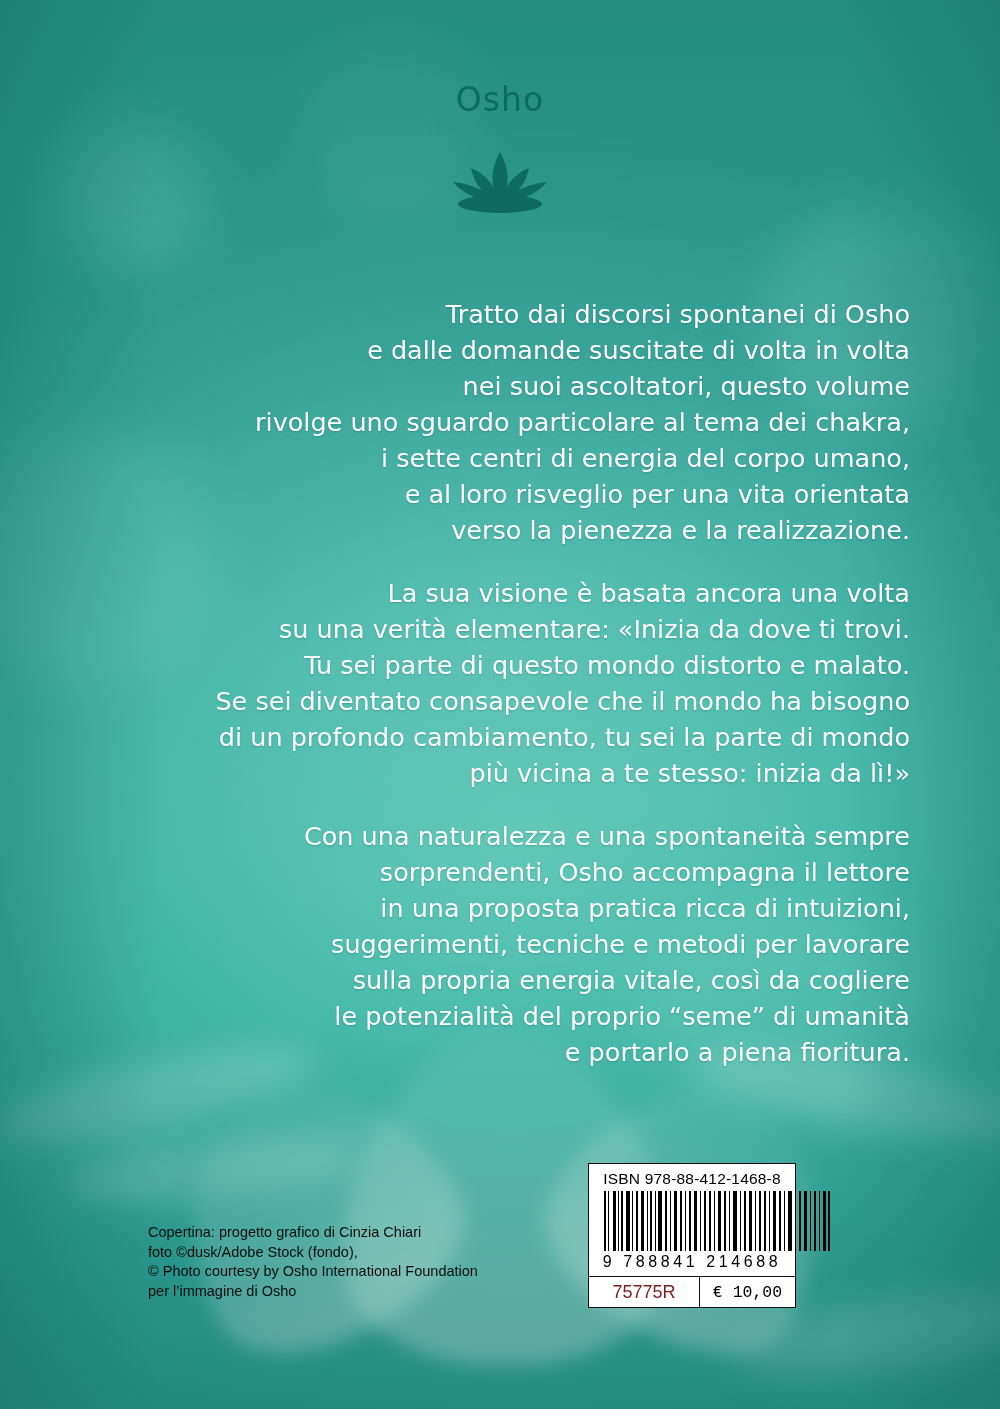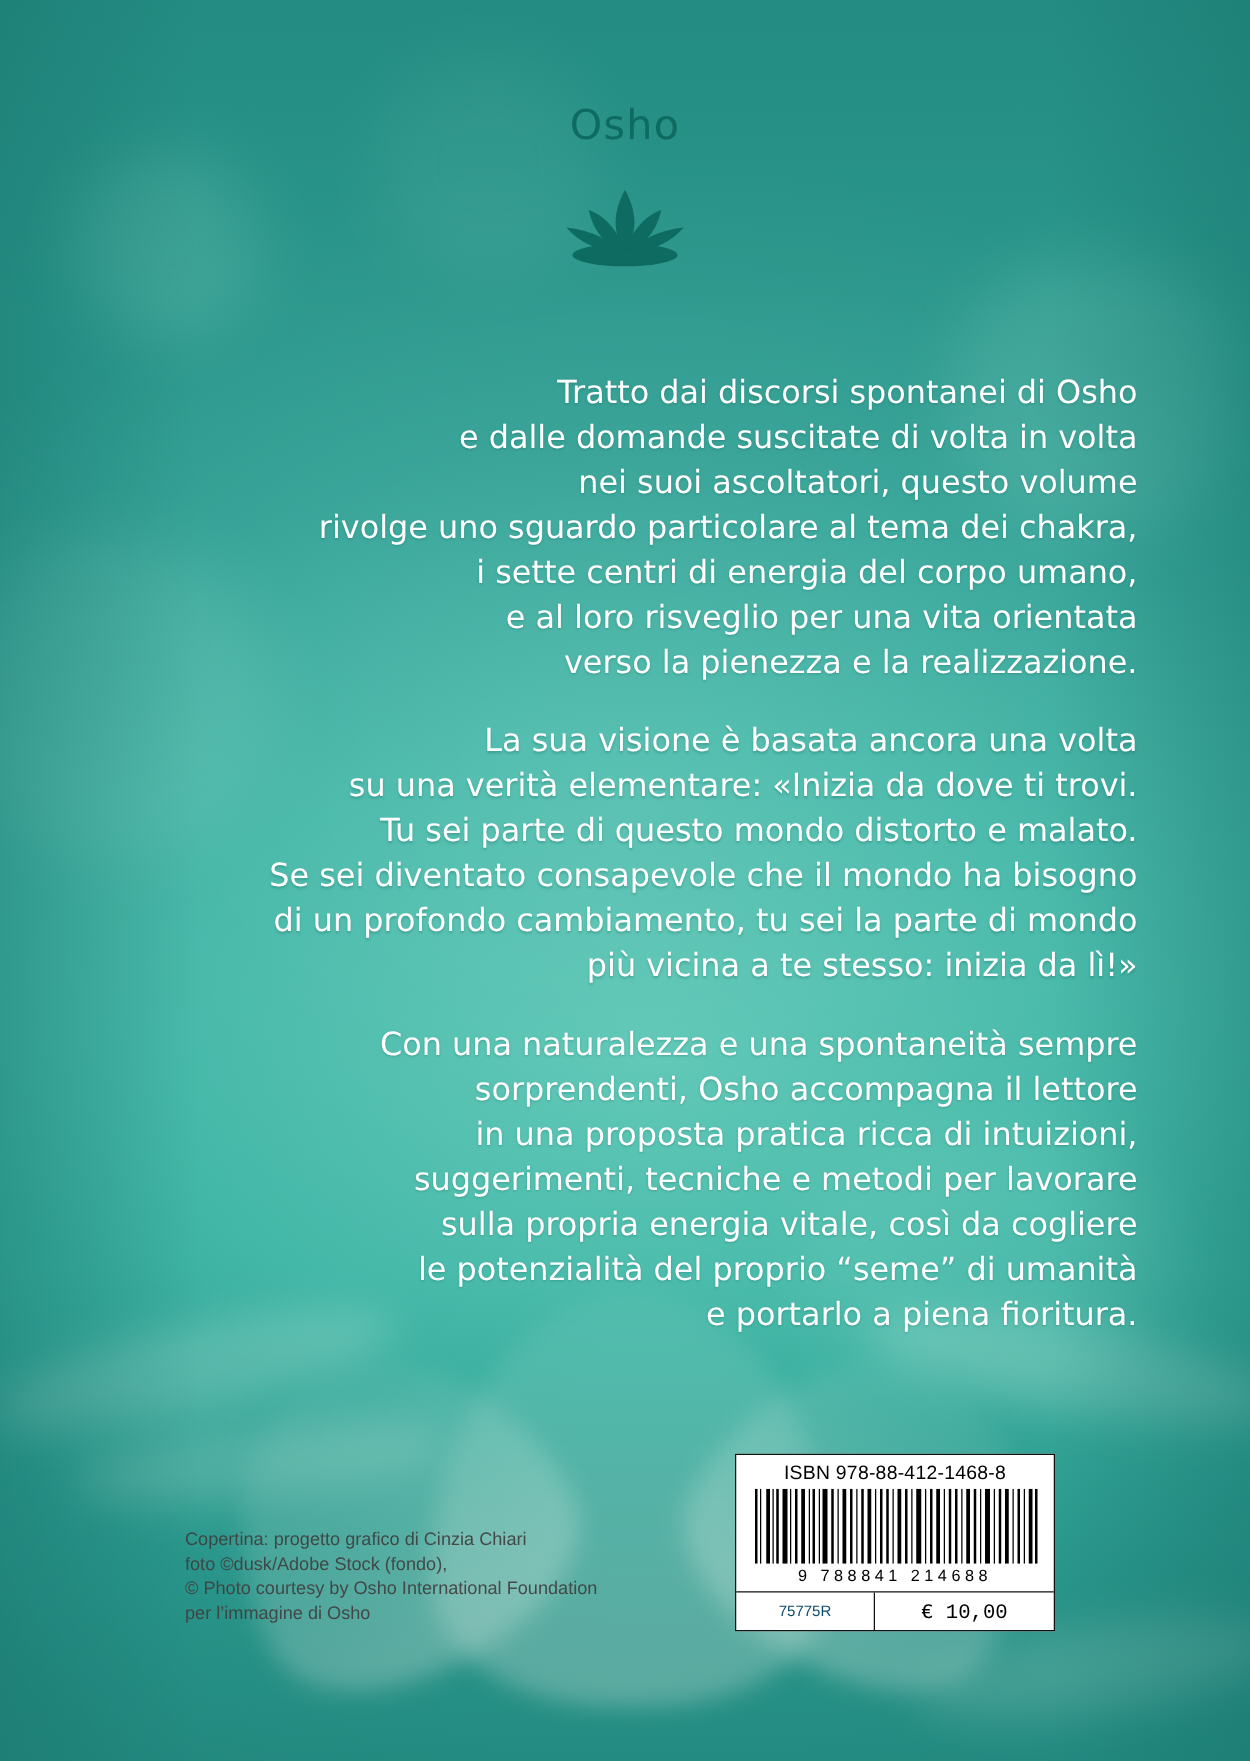"ISBN 978-88-412-1468-8" .barcode-box { width: 256px -> 208px }
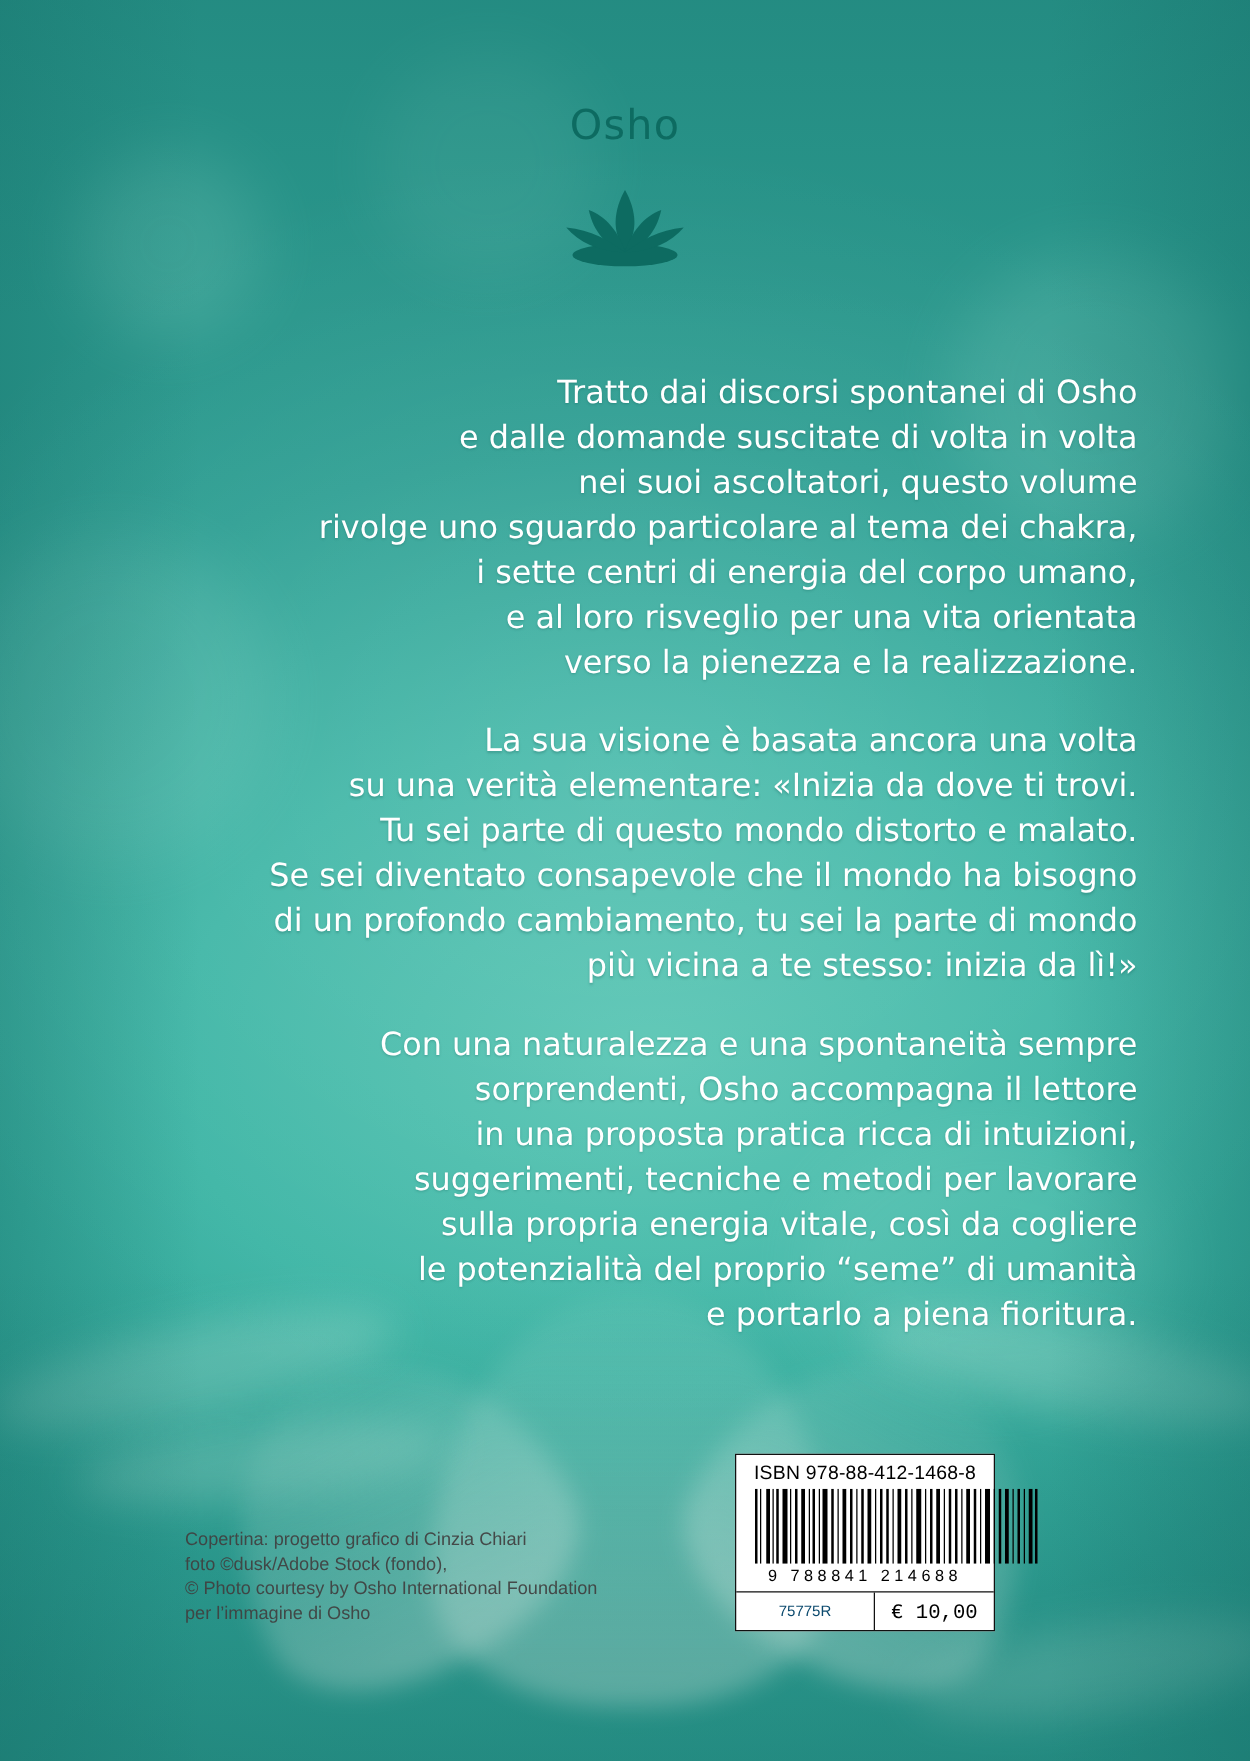"Copertina: progetto grafico di Cinzia" .credits { color: #404040 -> #000000 }
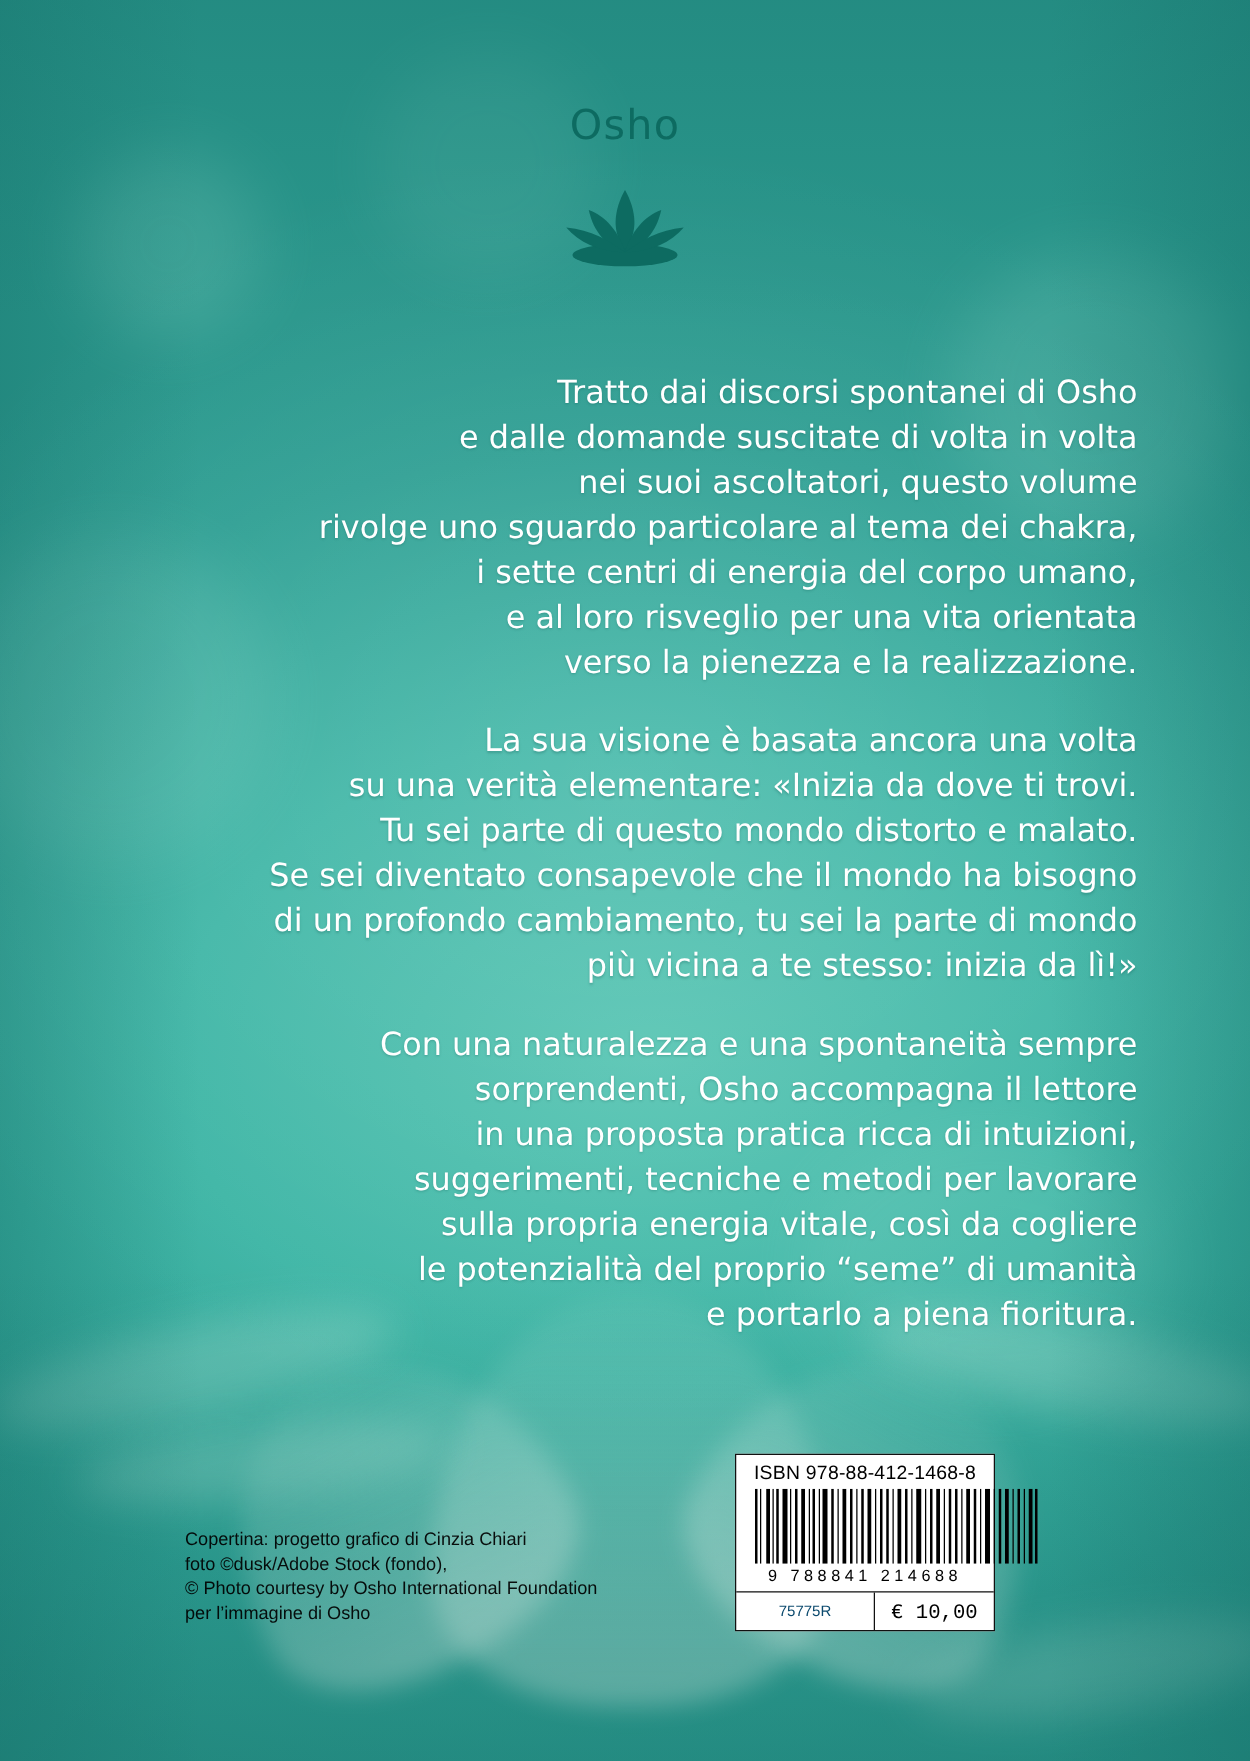"9 788841 214688" .ean-text { font-size: 13px -> 16px }
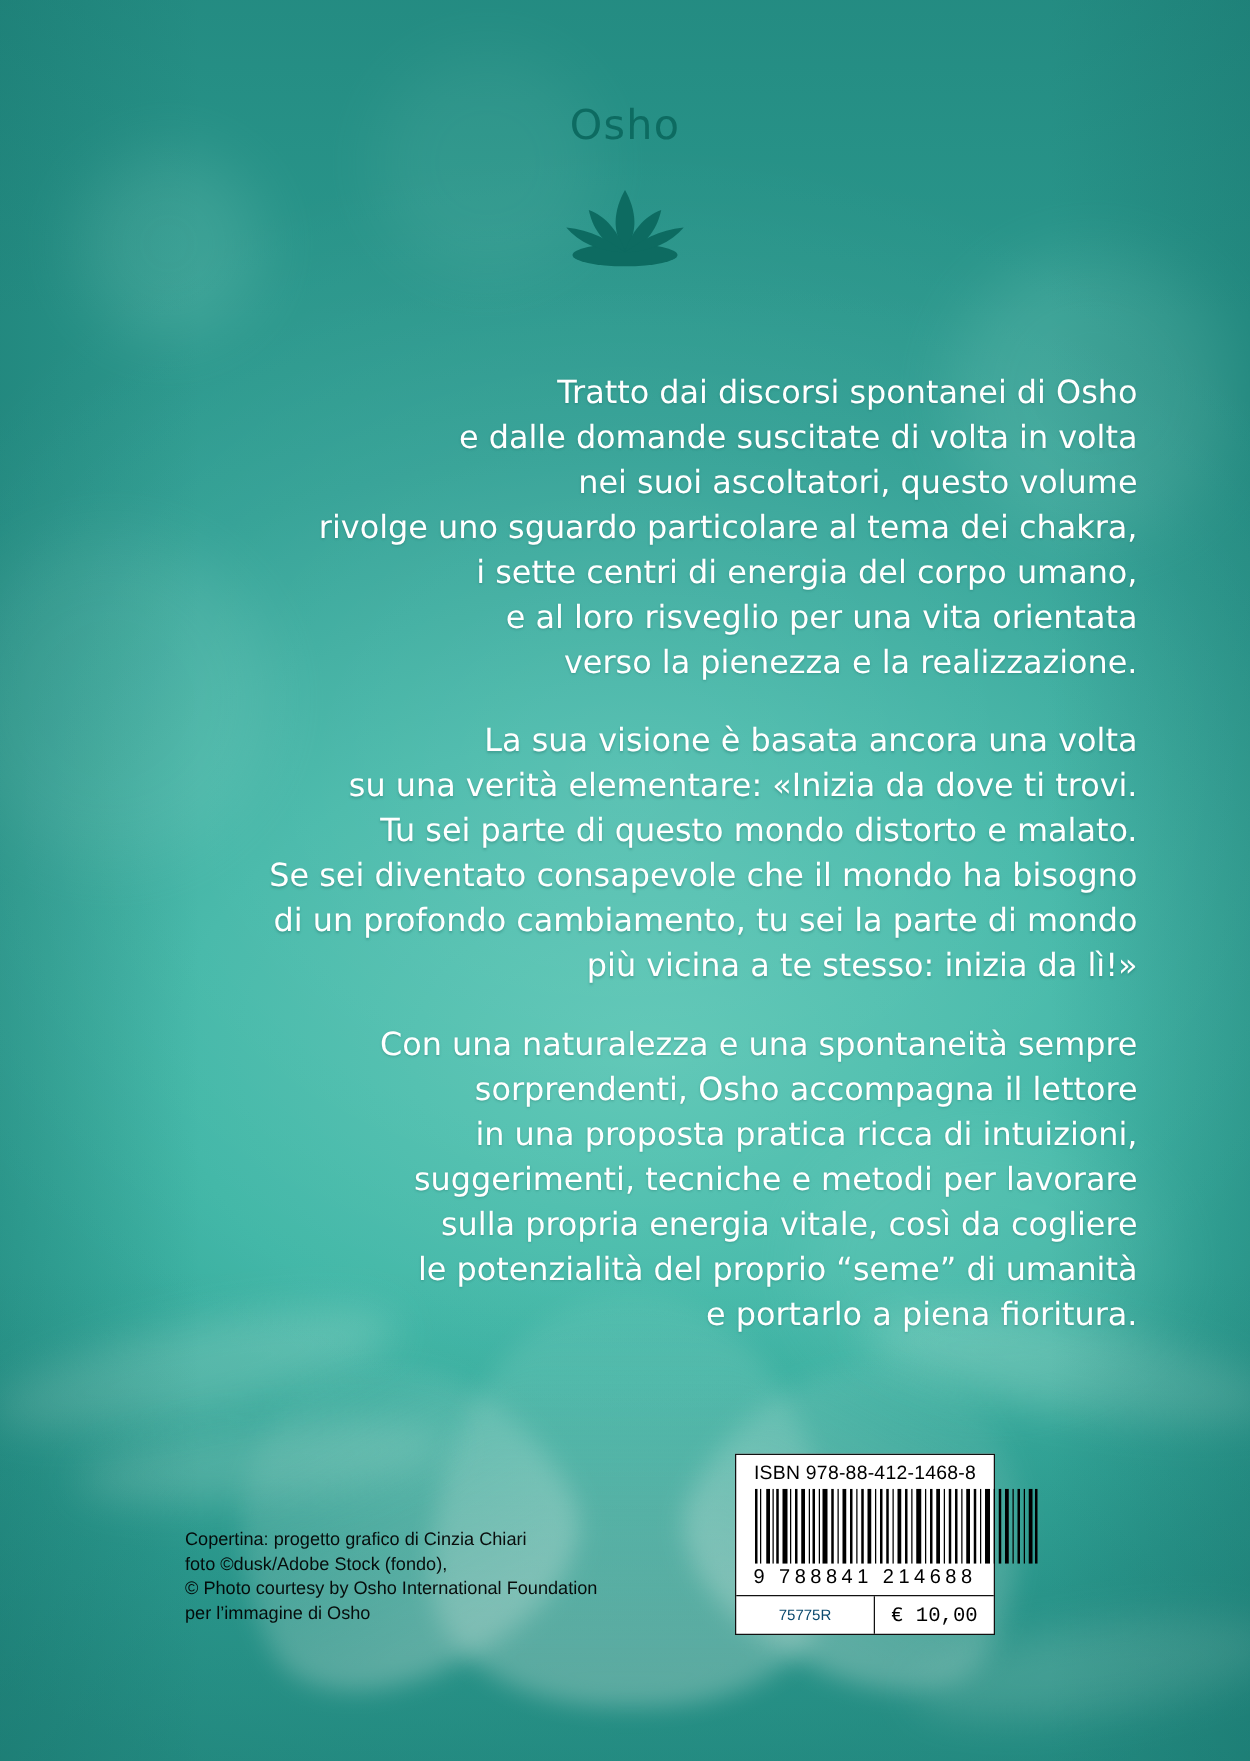"75775R" .price-row .code { color: #0c4a6e -> #7f1d1d; font-size: 12px -> 18px }
